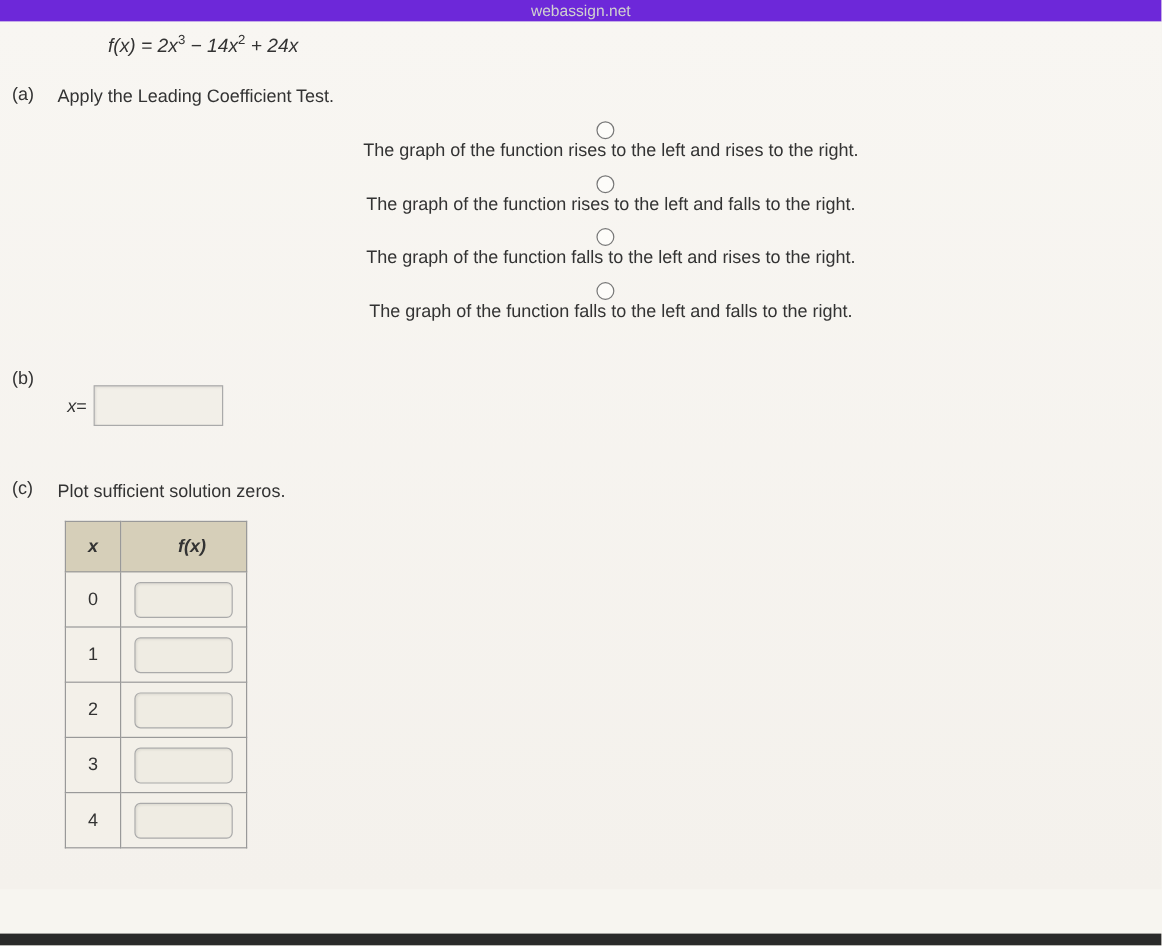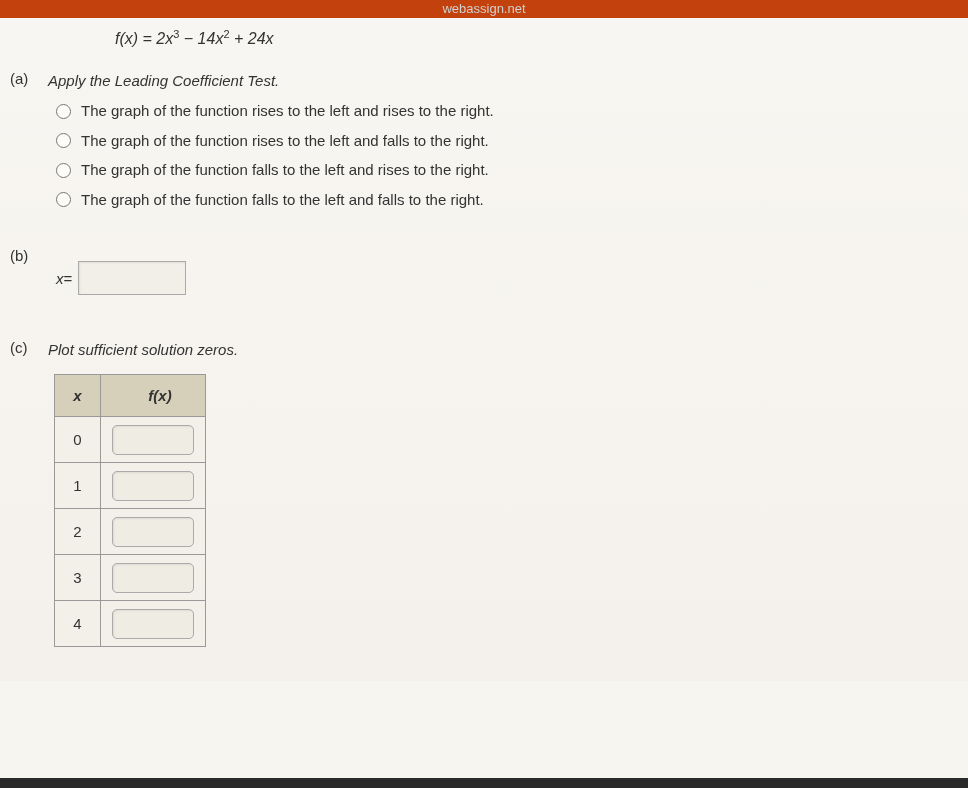"webassign.net" .header-bar { background: #c2410c -> #6d28d9 }
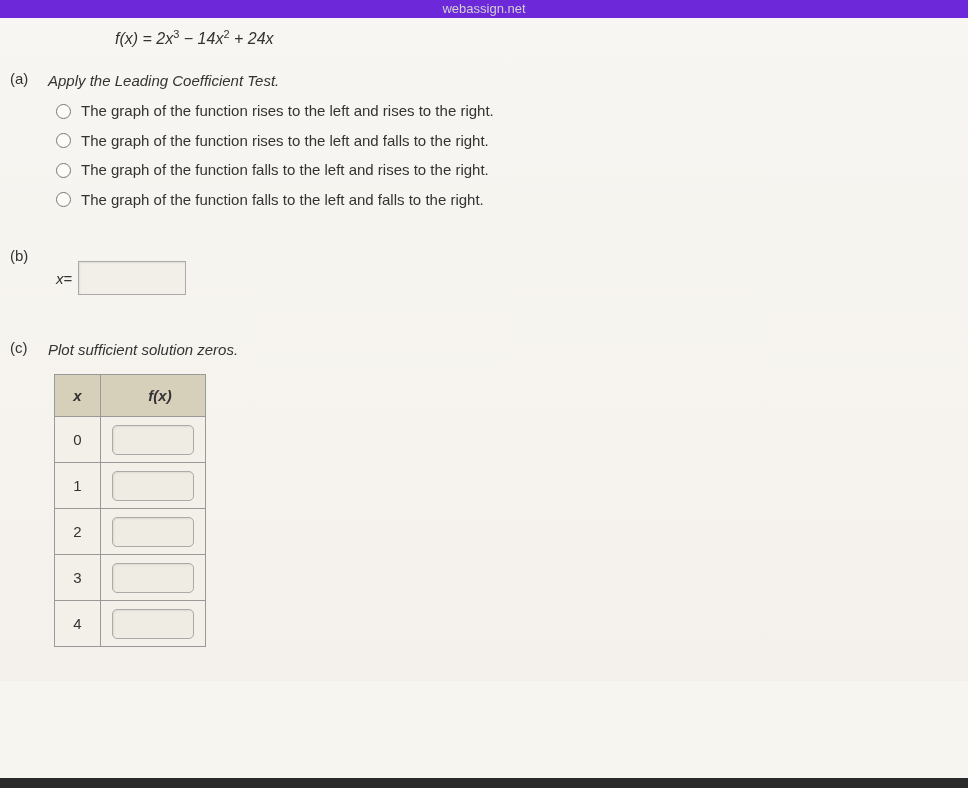"f(x) = 2x3 − 14x2" .formula { margin-left: 109px -> 84px }
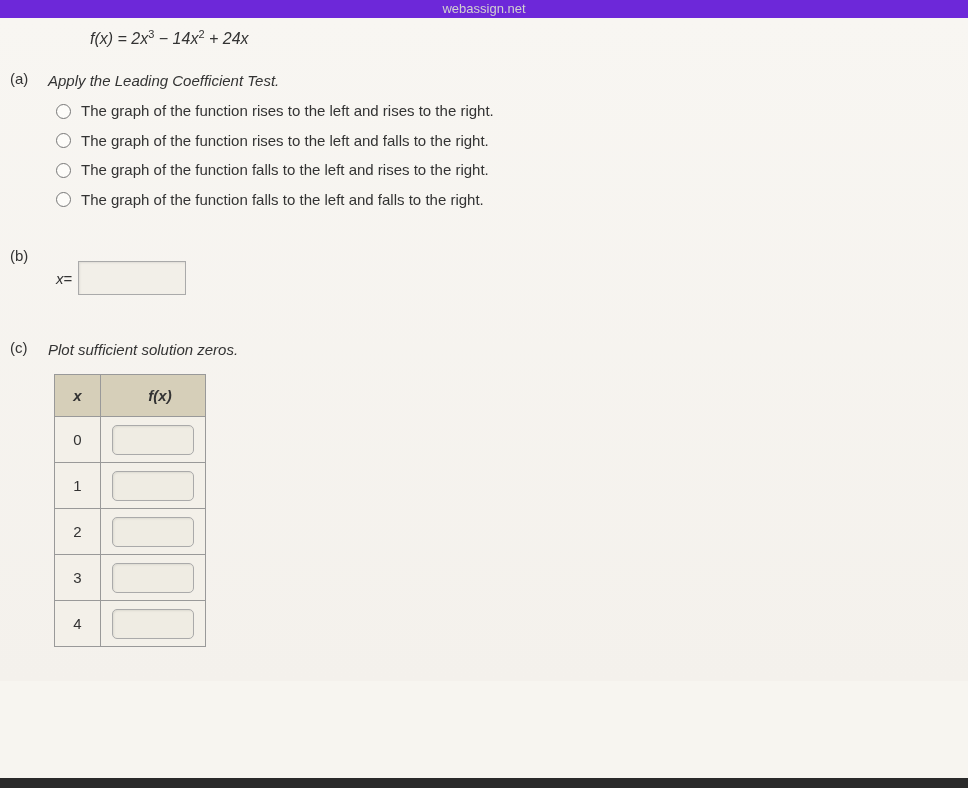"Apply the Leading Coefficient Test." .part-question { font-style: italic -> none }
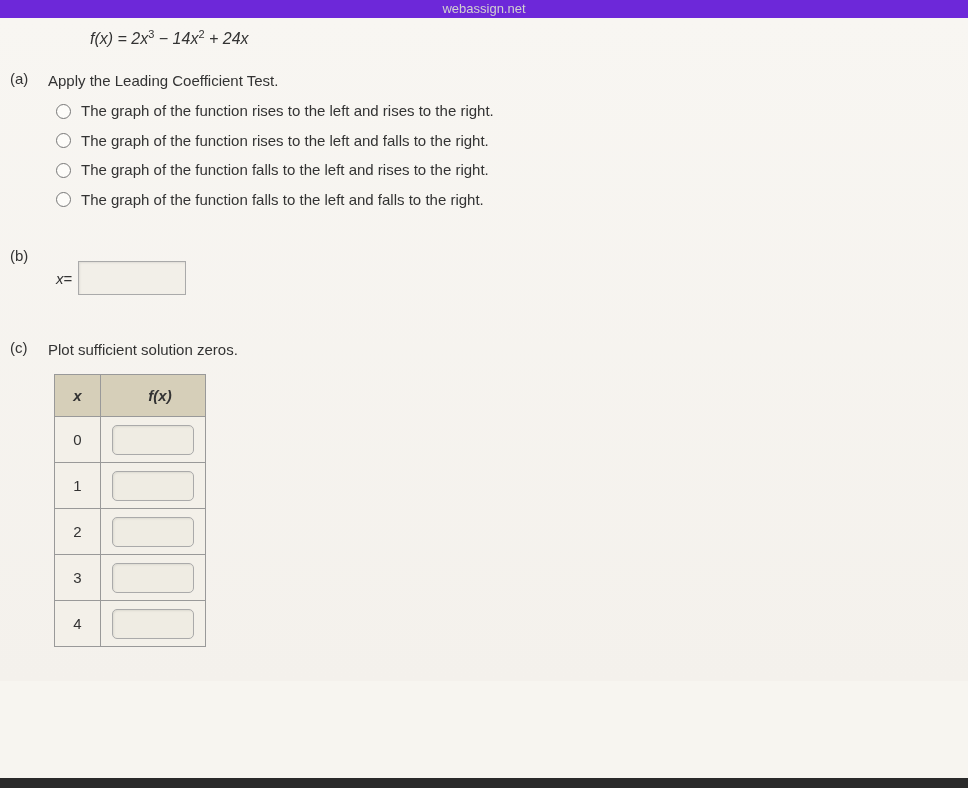"The graph of the function" .radio-option { flex-direction: none -> column }
